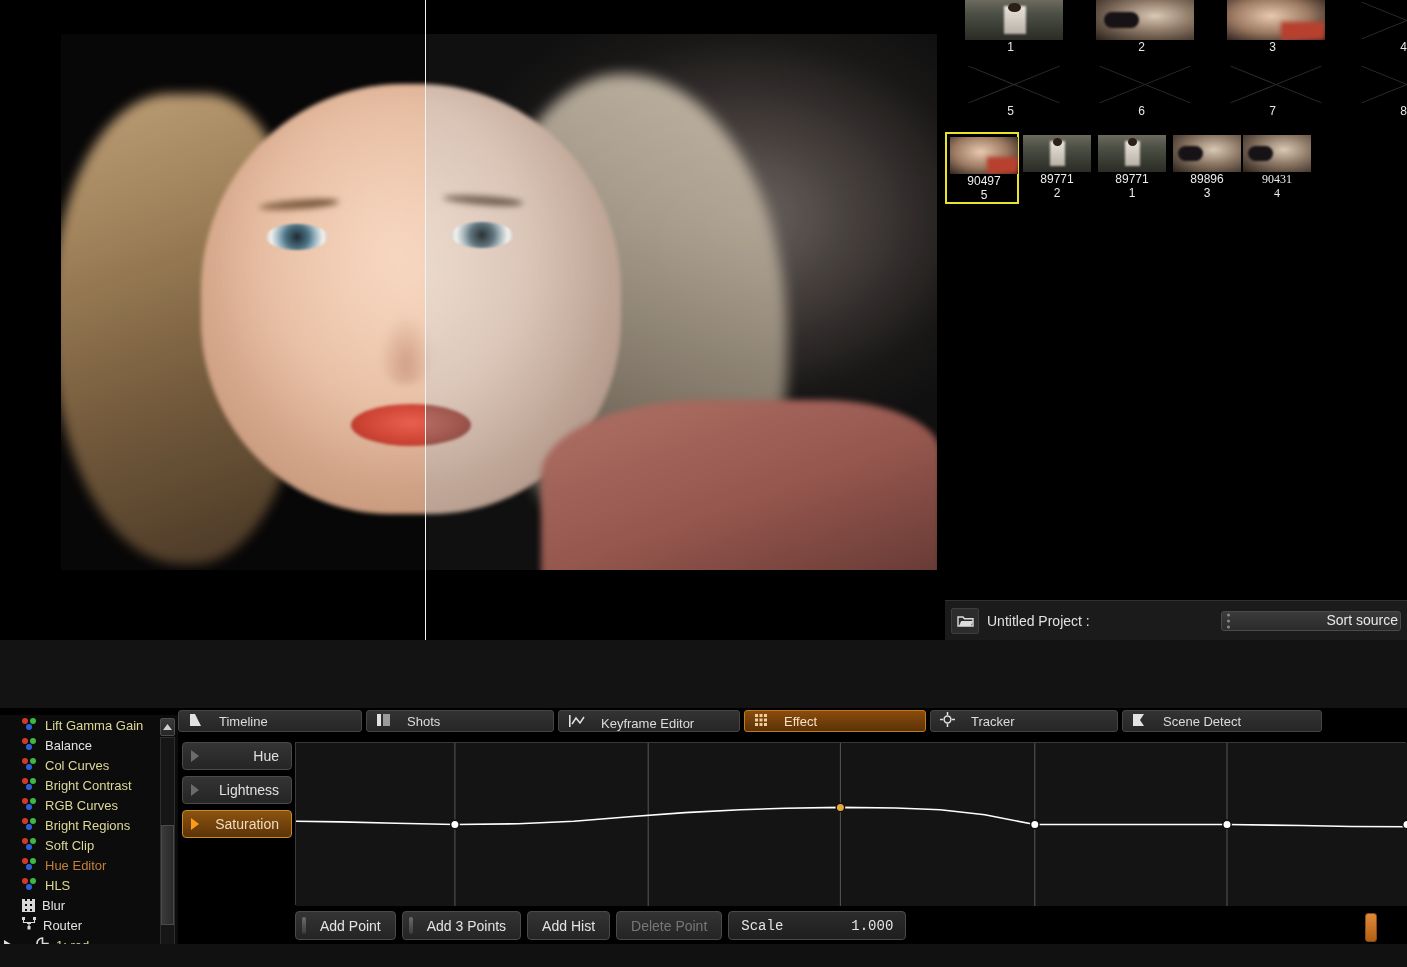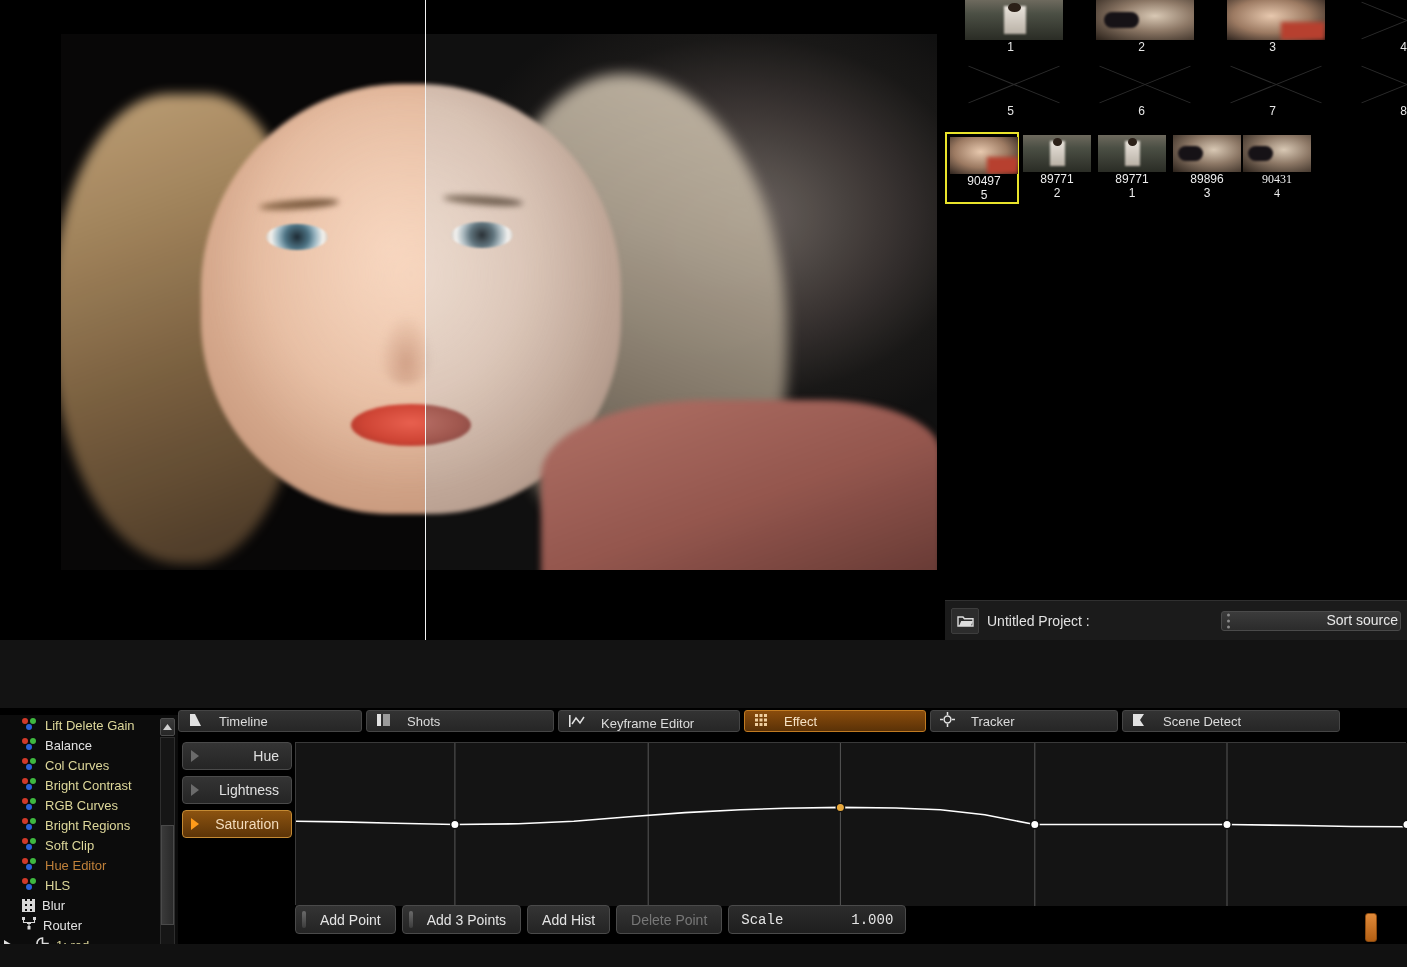"Lift Delete Gain" span.lbl { text: Delete -> Gamma }
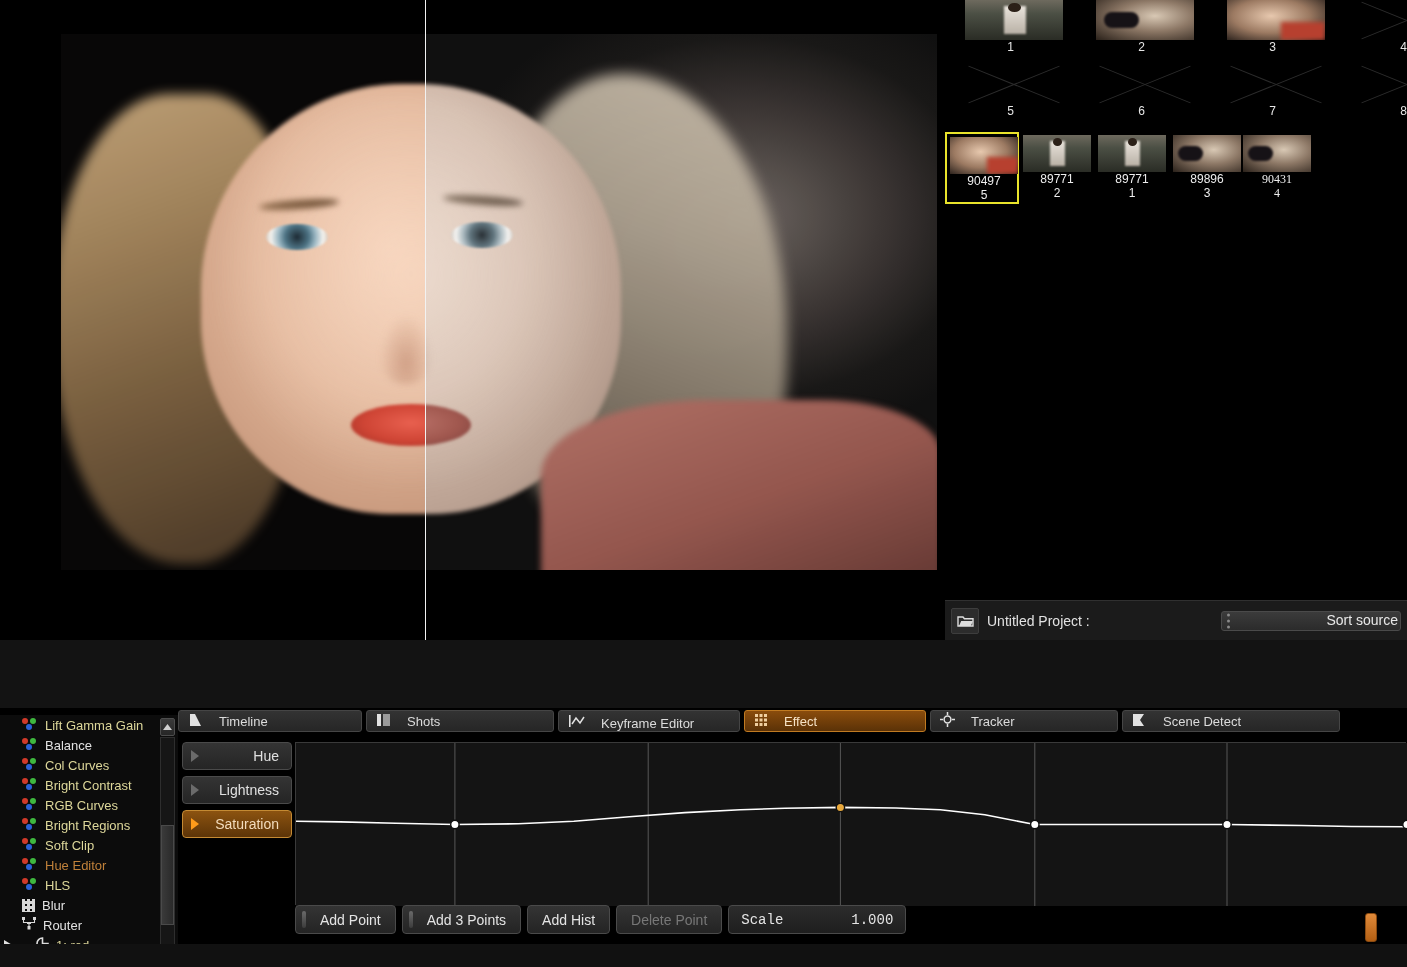"Scene Detect" div.tab { width: 218px -> 200px }
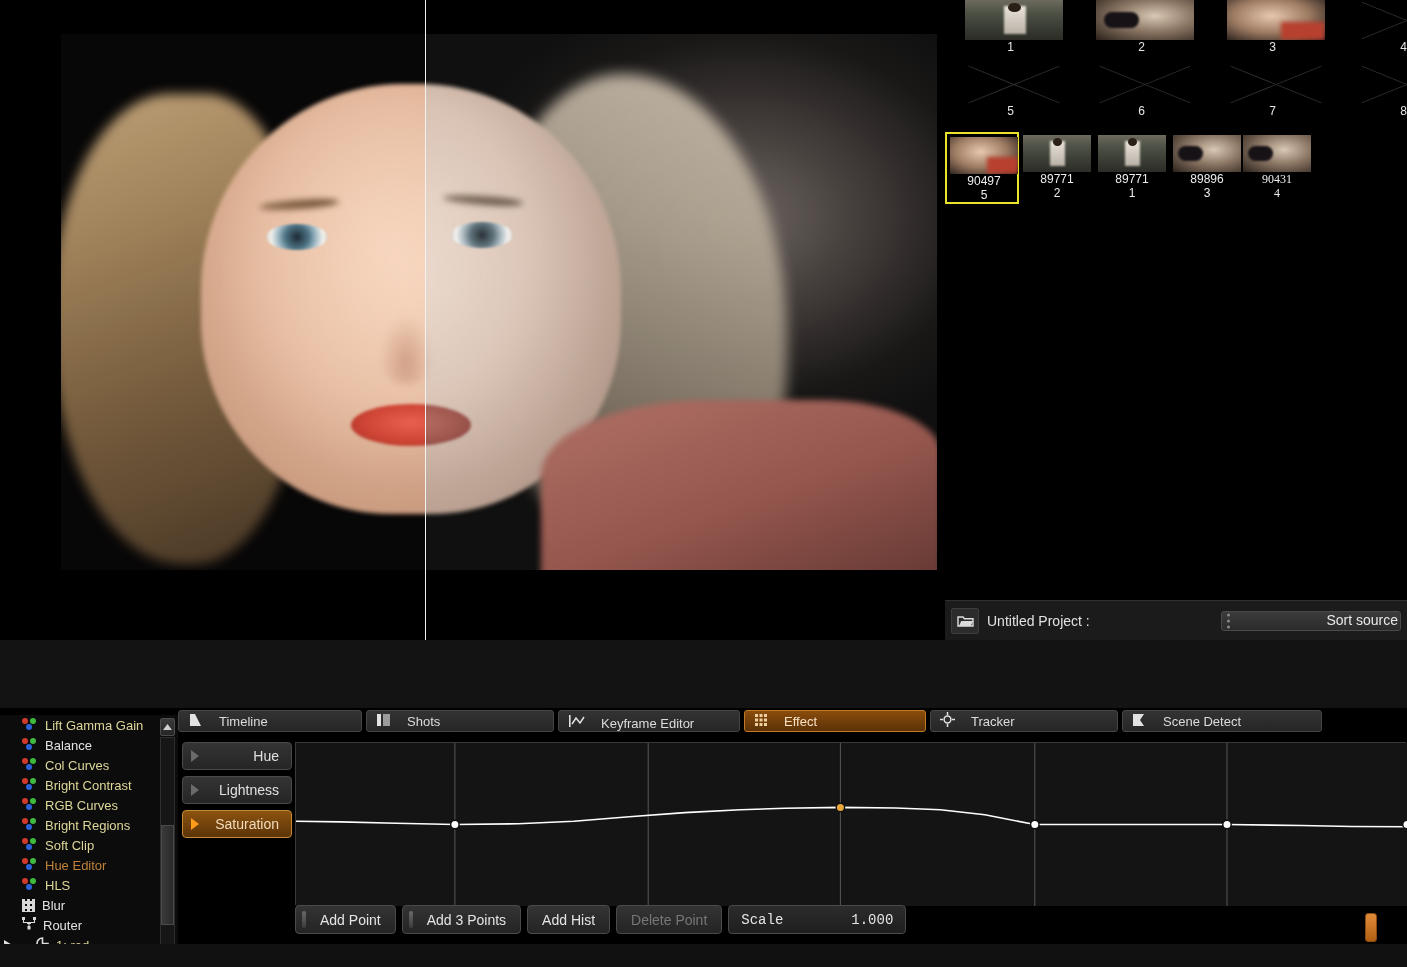"Add Point" #btnrow { top: 169px -> 175px }
